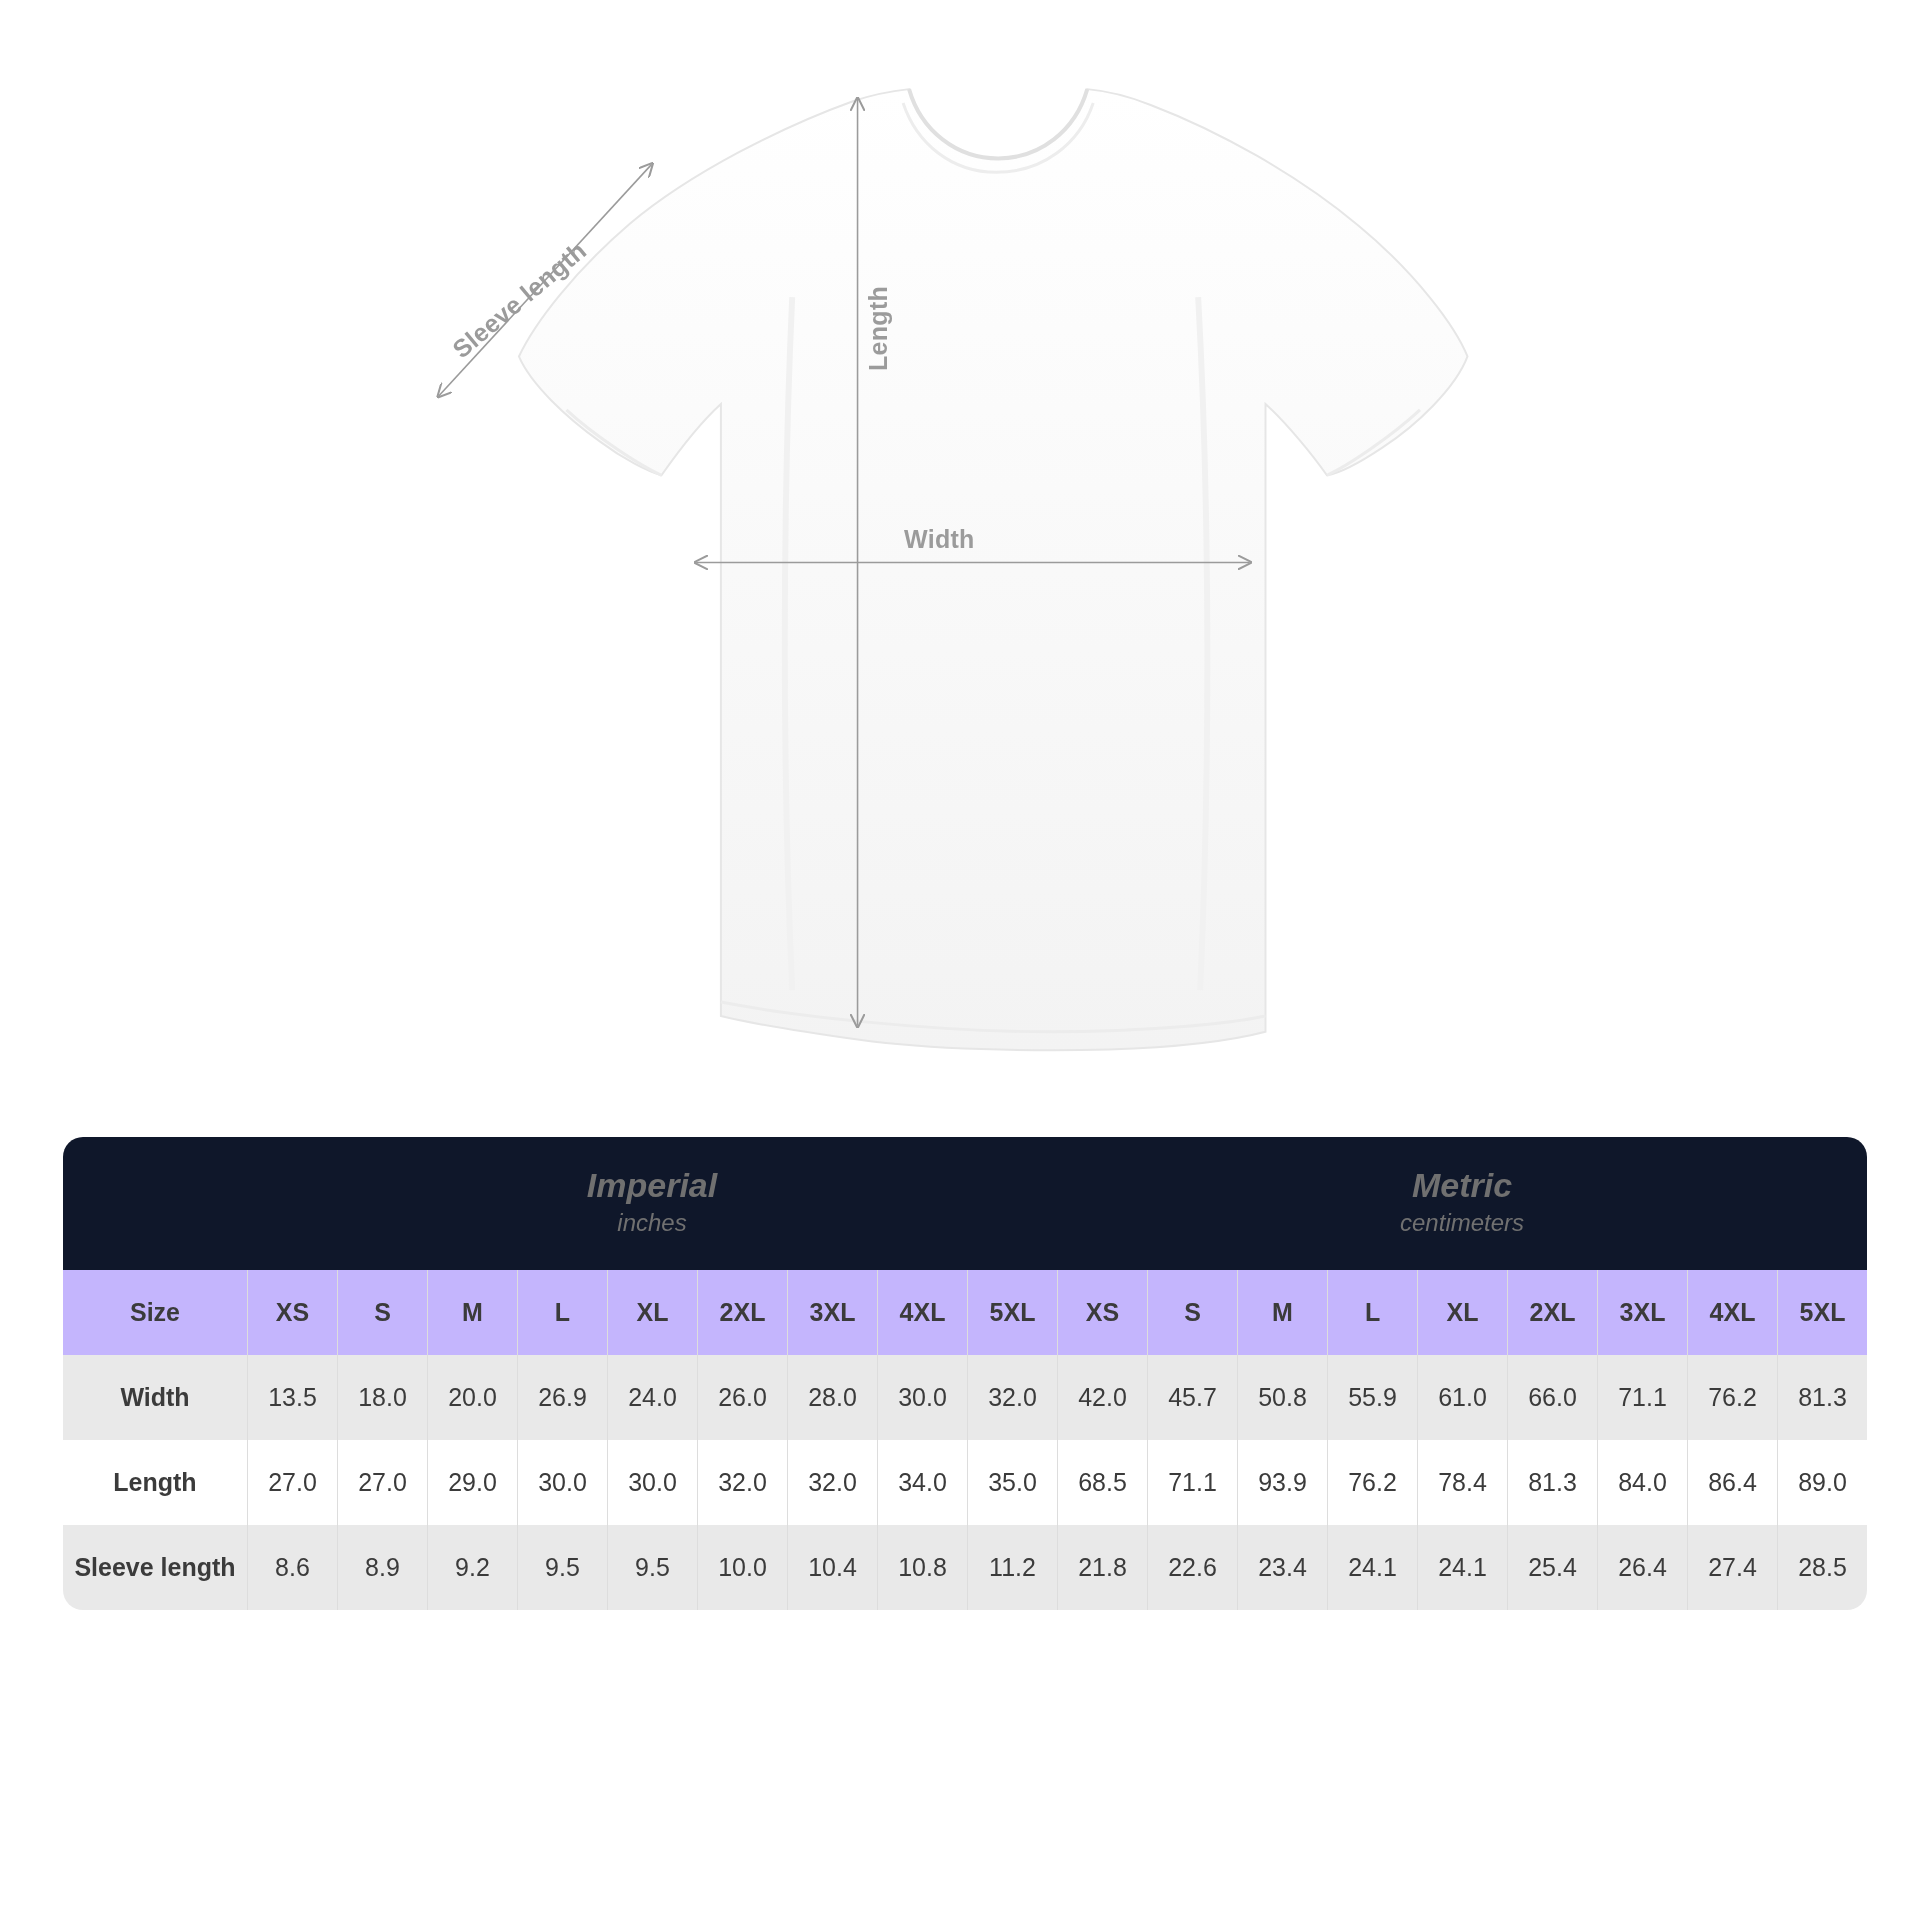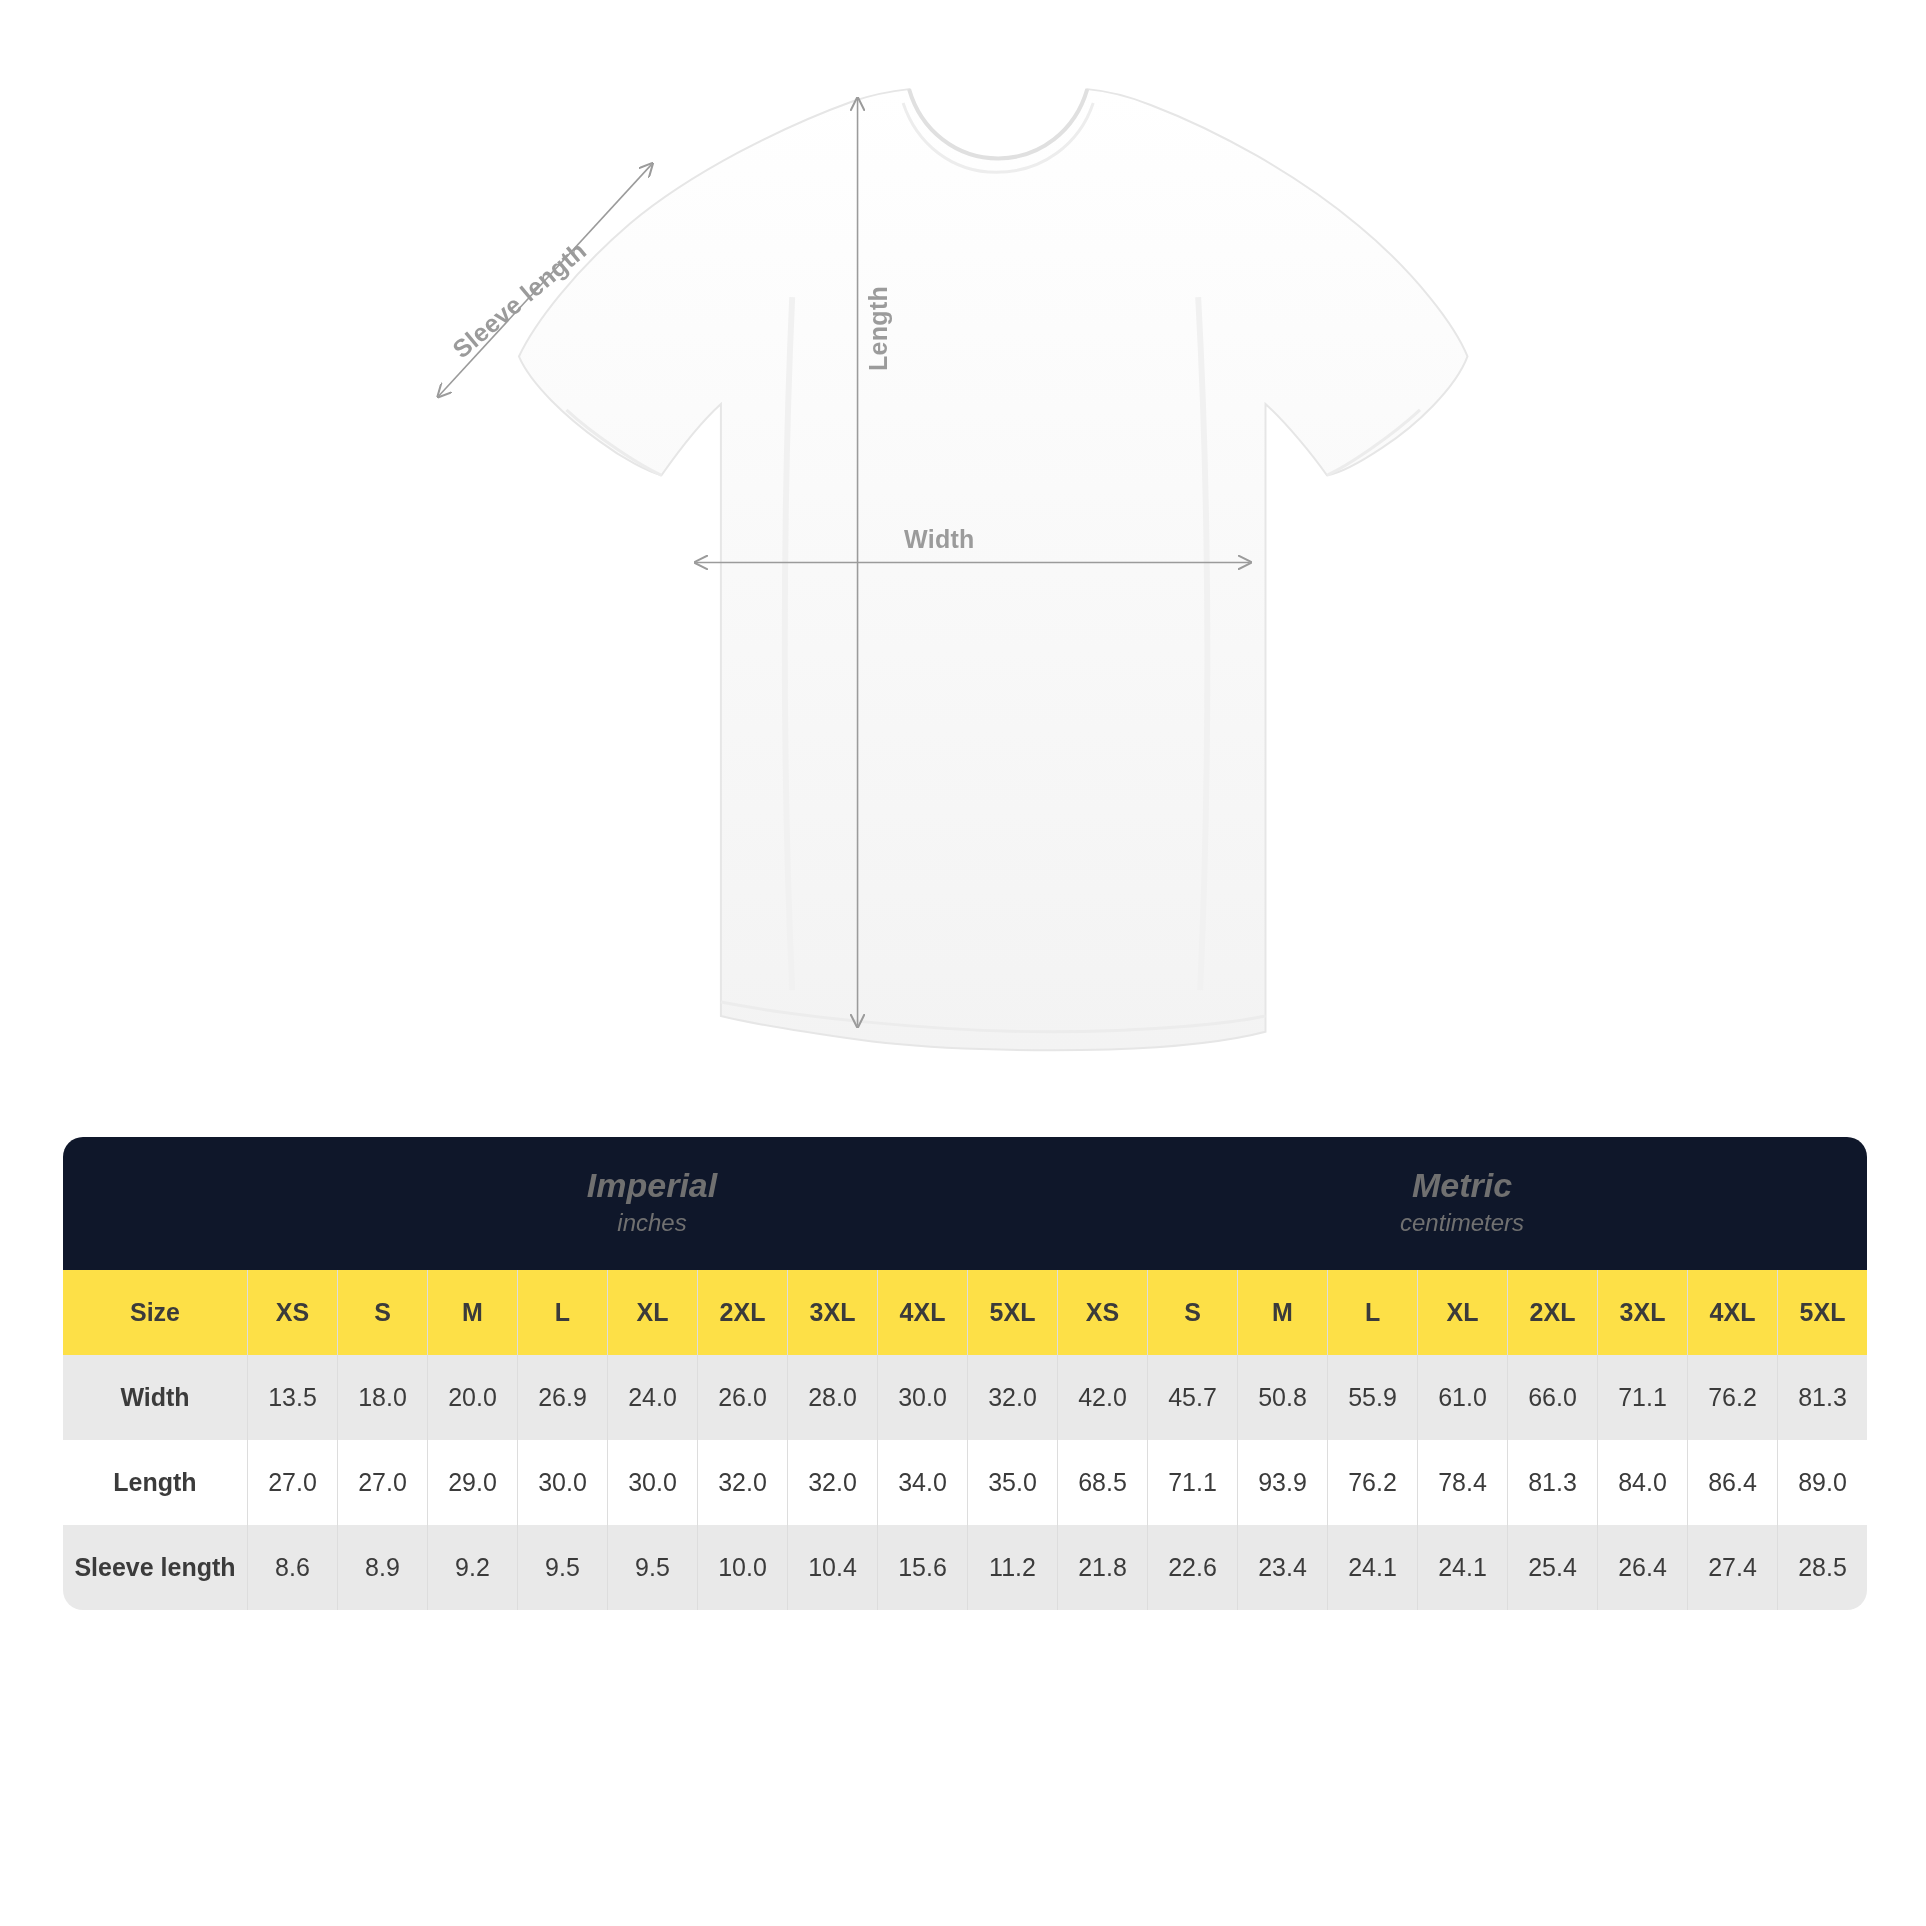"Size" .size-table tr.head-row td { background: #fde047 -> #c4b5fd }
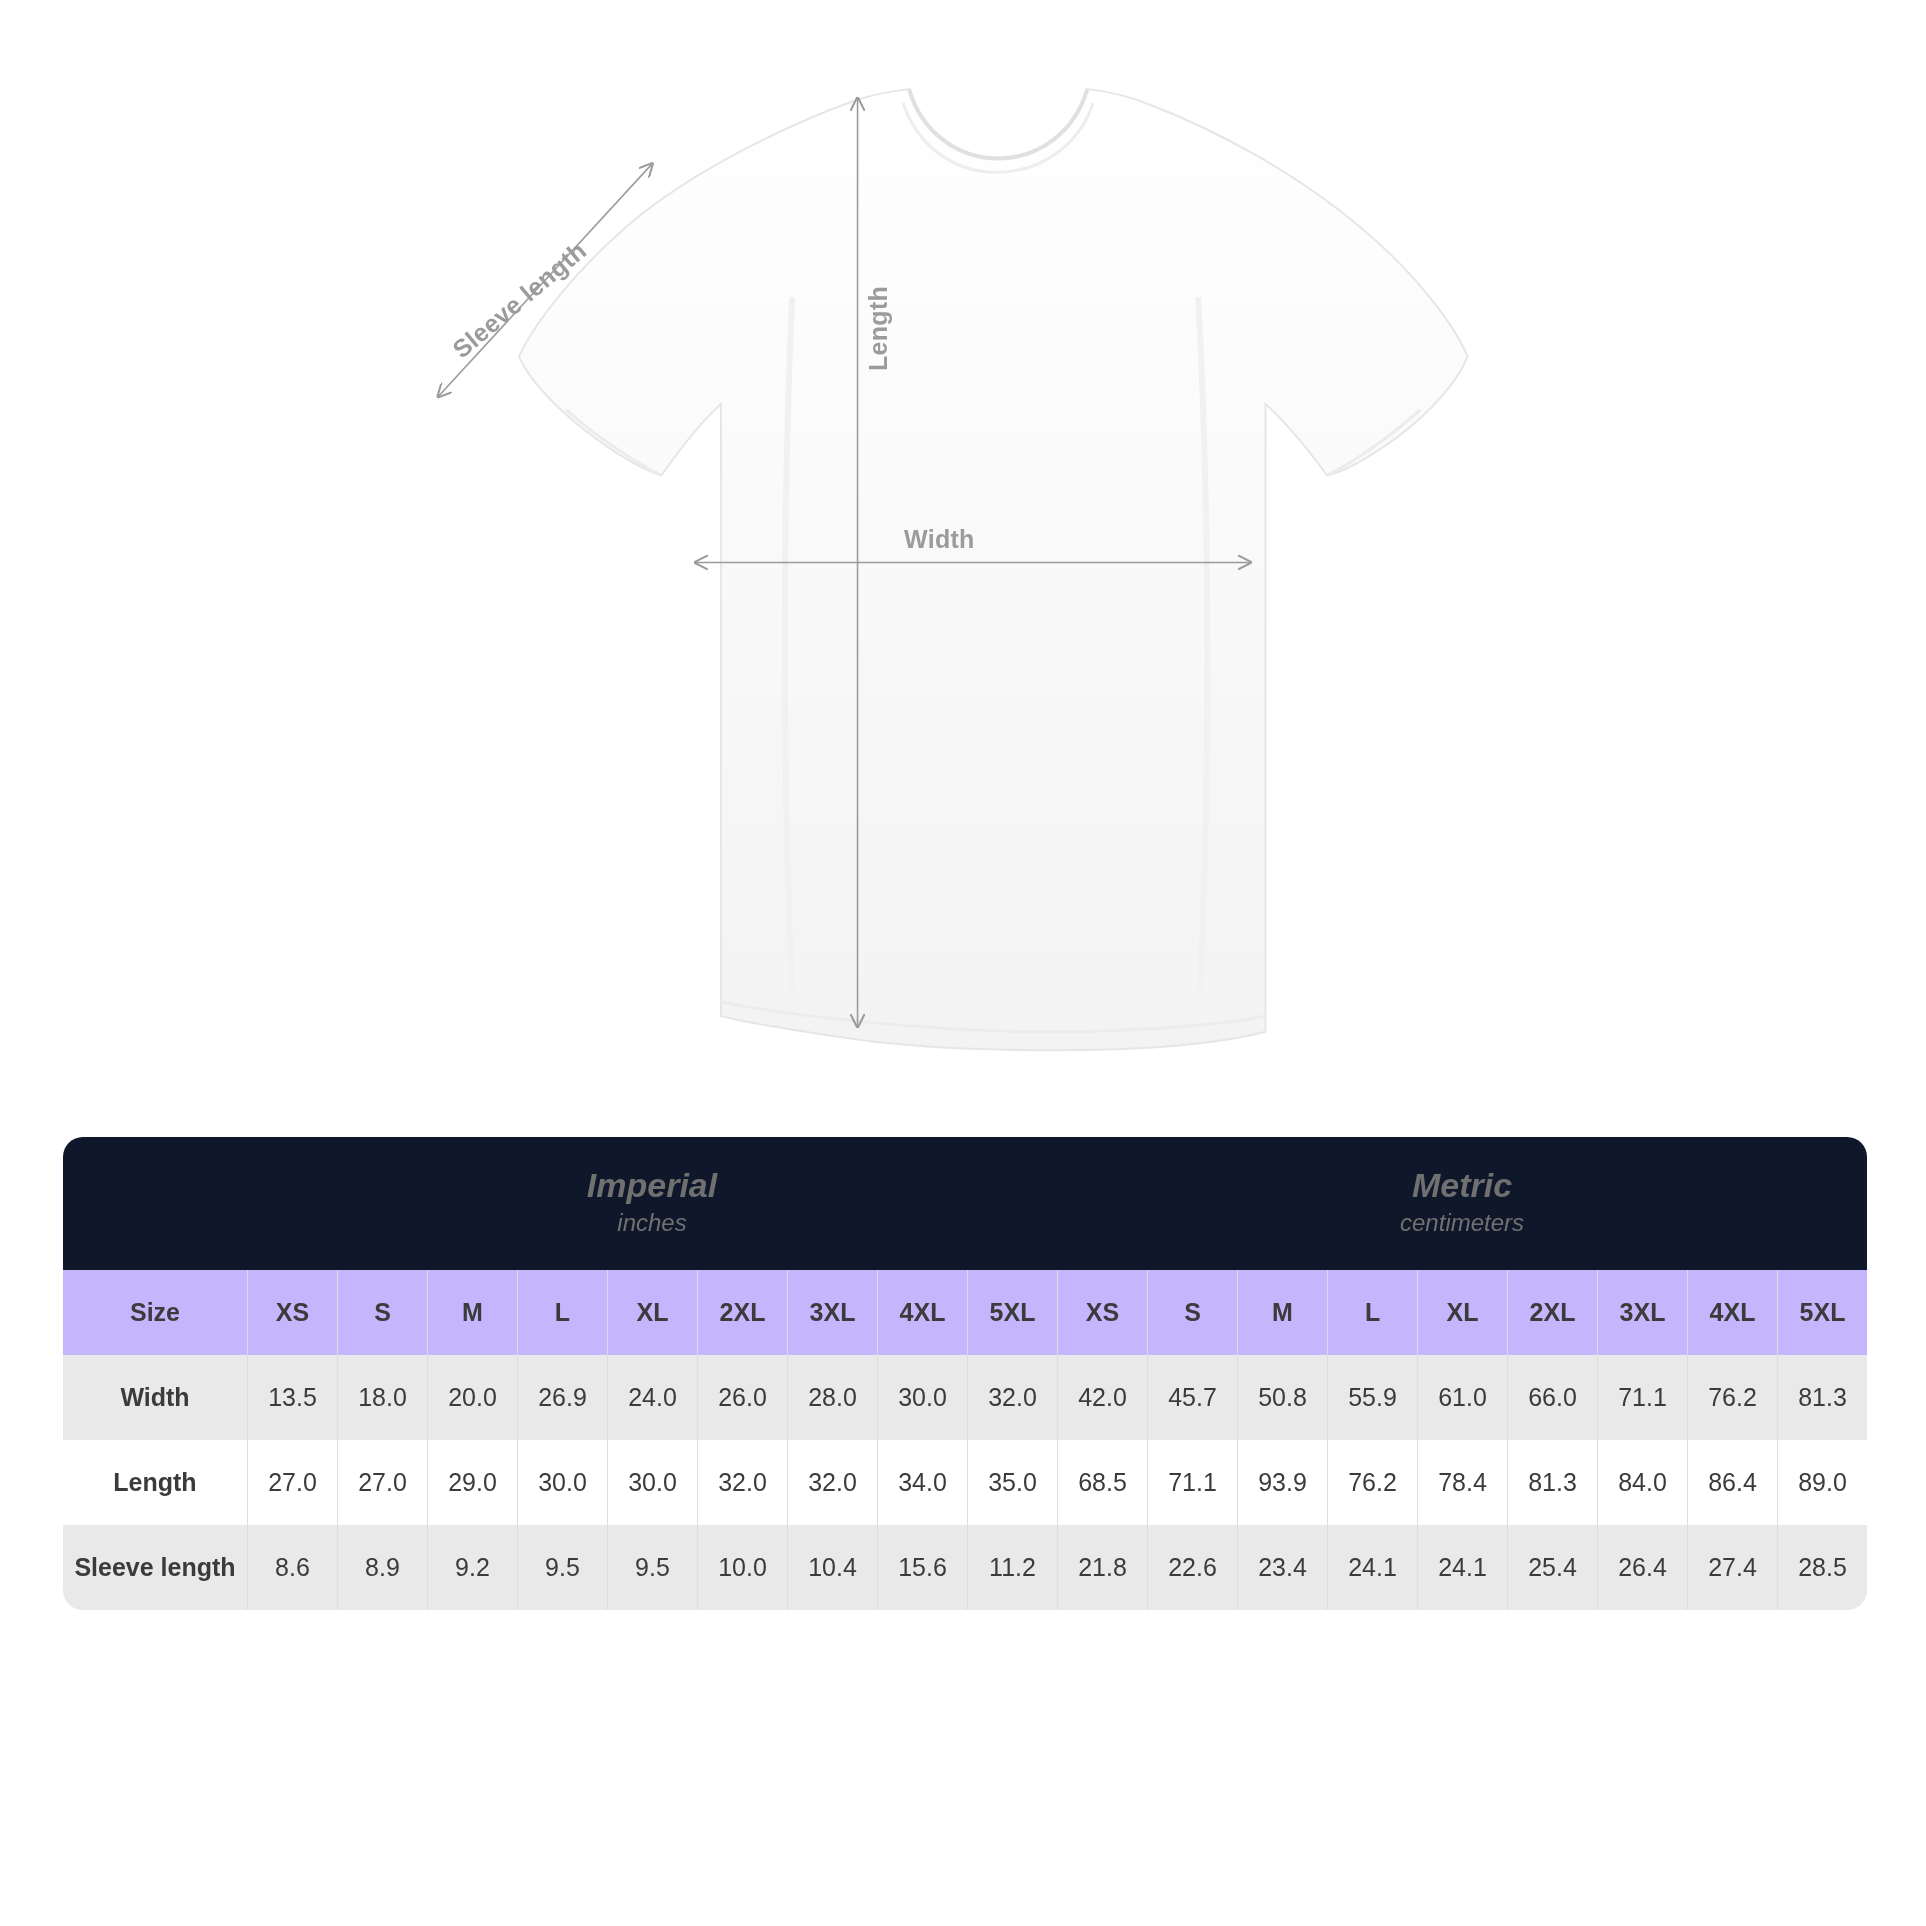"15.6" td.cell { text: 15.6 -> 10.8 }
